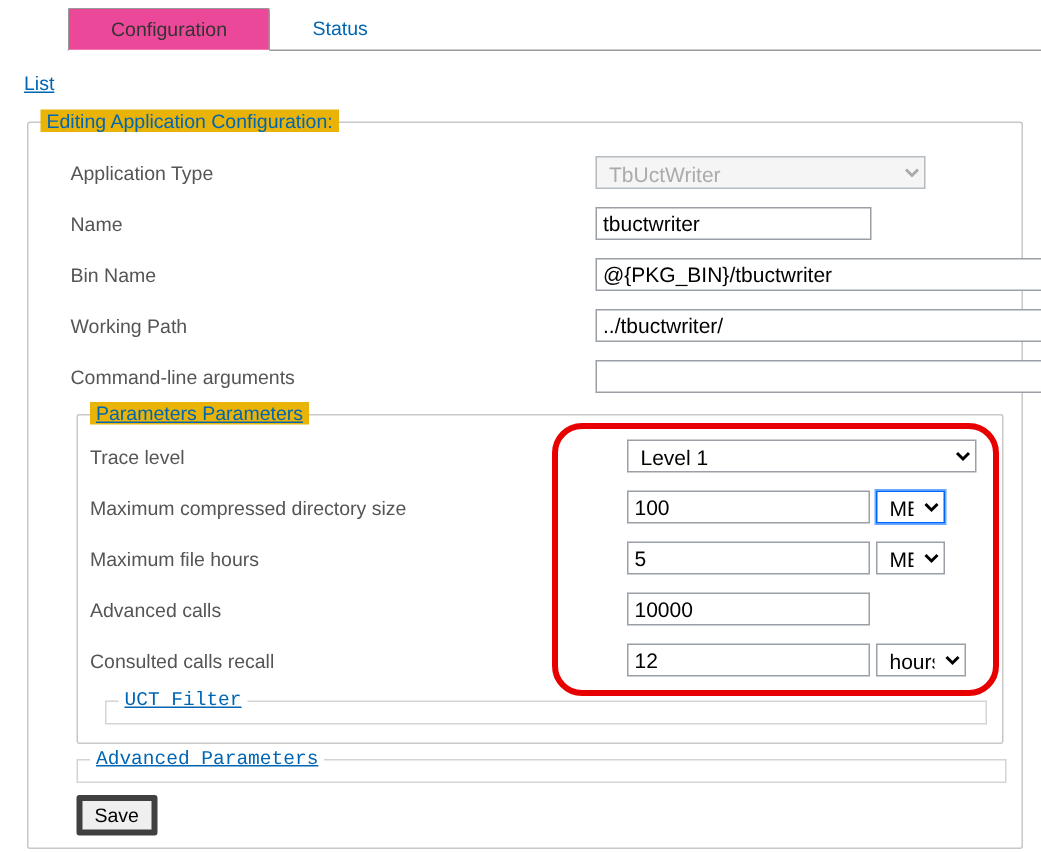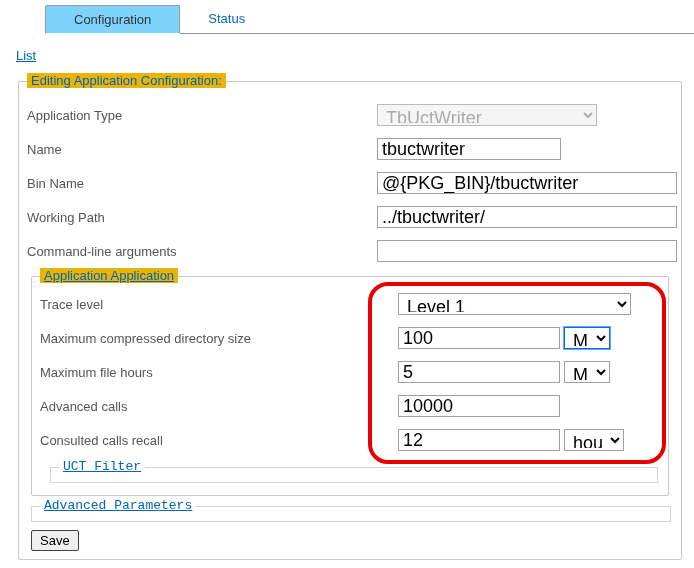"Configuration" .tab.active { background: #7dd3fc -> #ec4899 }
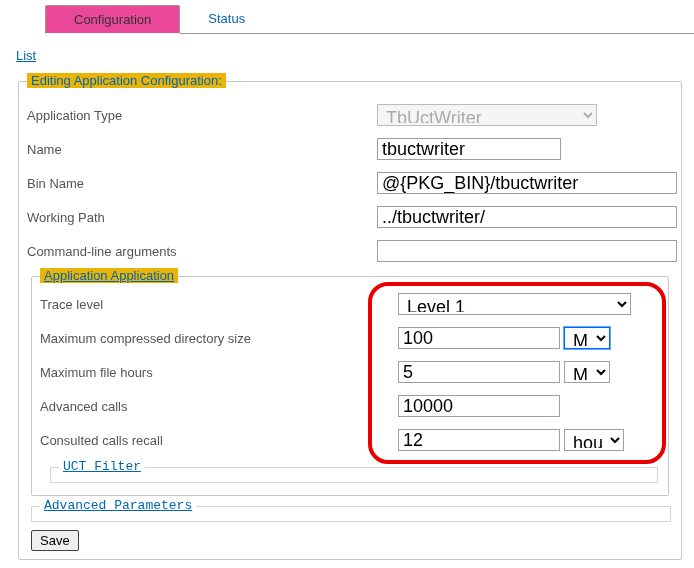"Application Type" .inner-area { margin-left: none -> 20px }
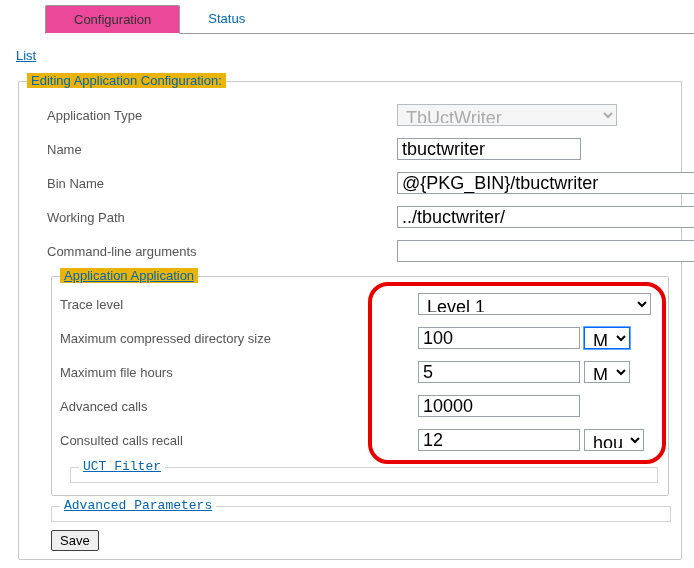"TbUctWriter" input[type=text], select { font-size: 18px -> 14px }
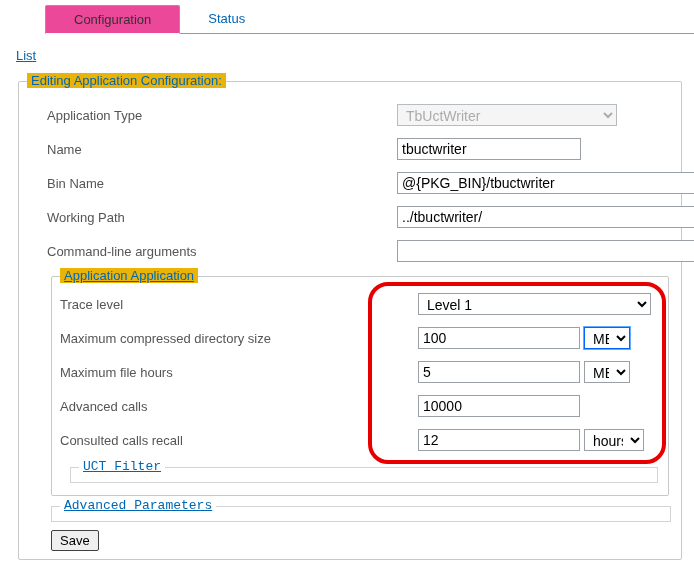"Application Application" div.fset-legend { text: Application Application -> Parameters Parameters }
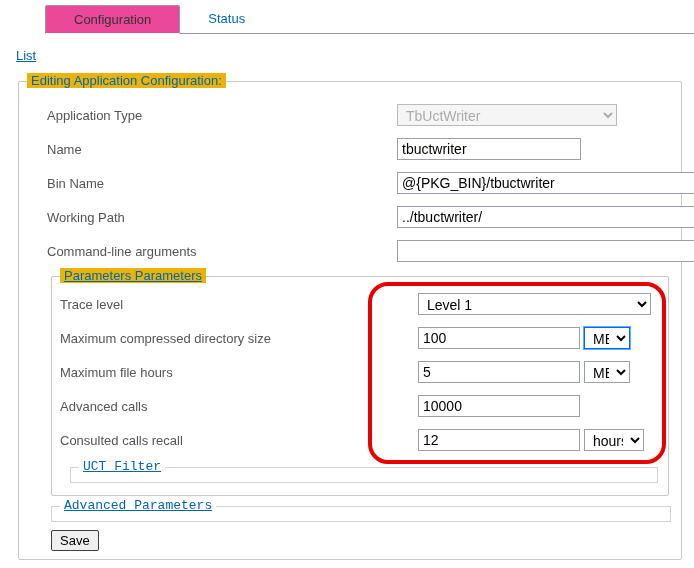"Save" .save-btn { border: 1px solid #404040 -> 4px solid #404040 }
